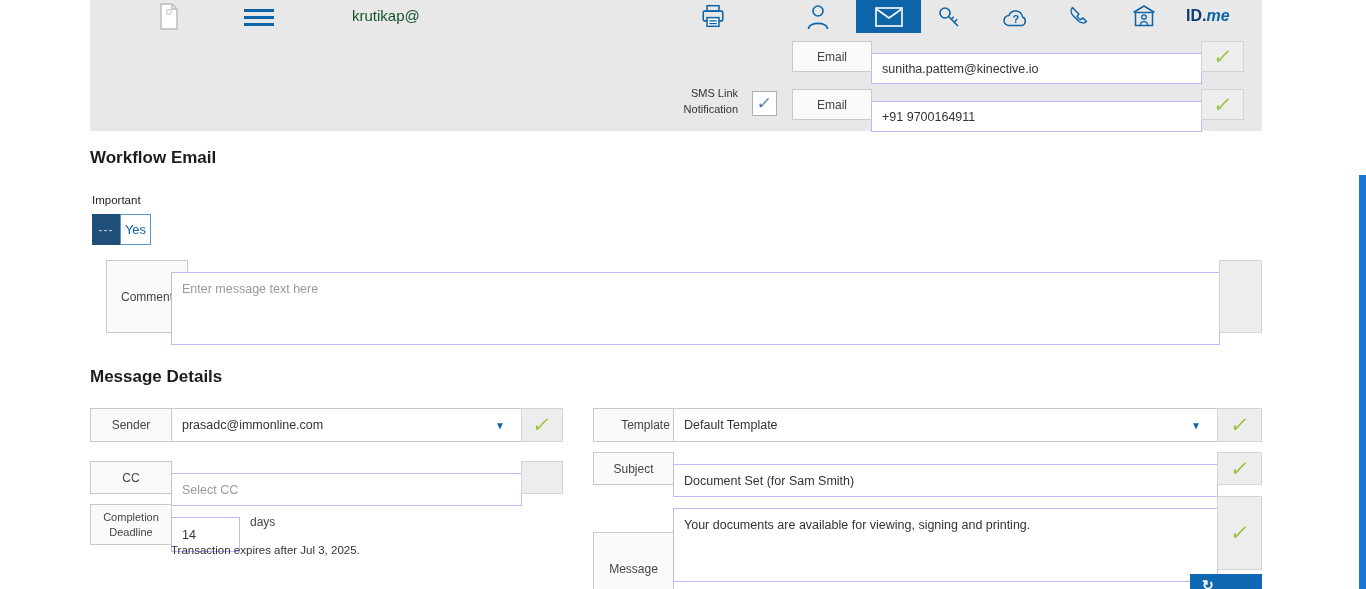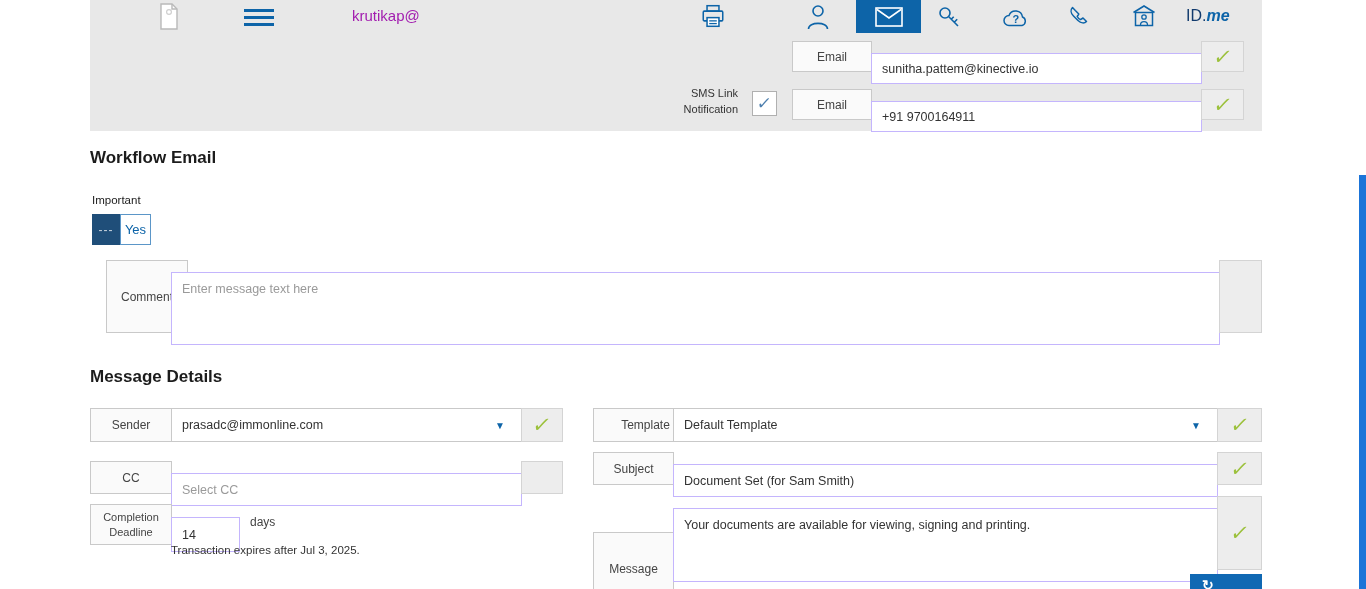"krutikap@" .user-nm { color: #a21caf -> #14532d }
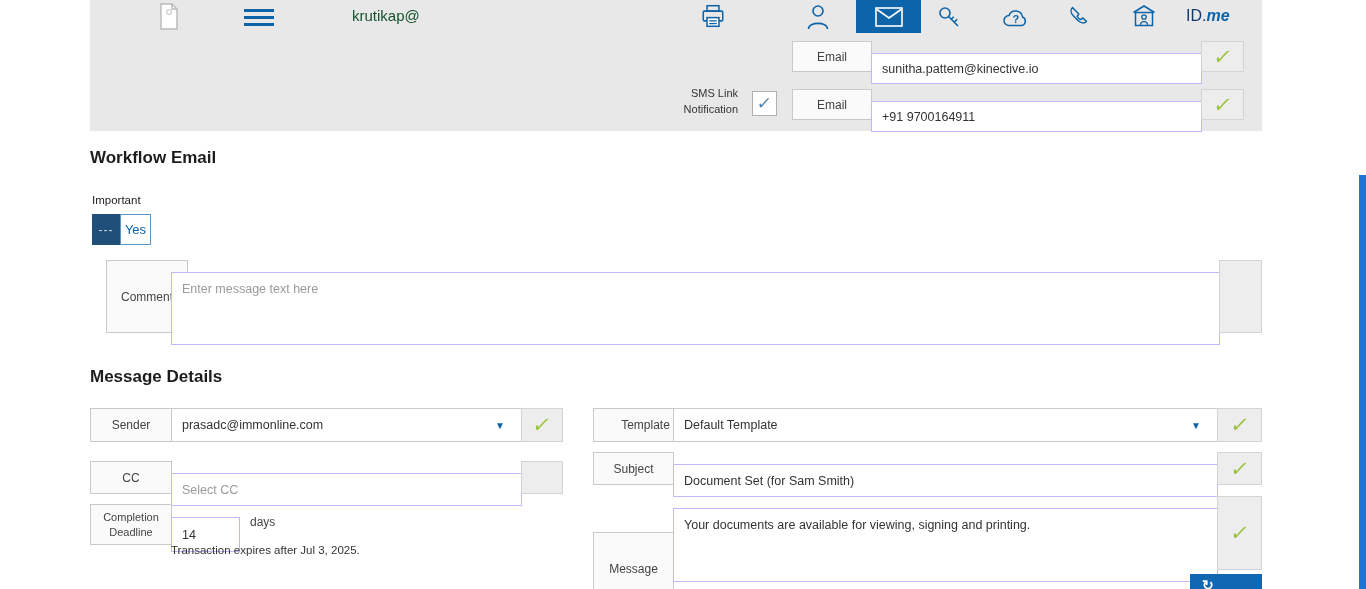"ID." .idme-id { font-weight: normal -> bold }
